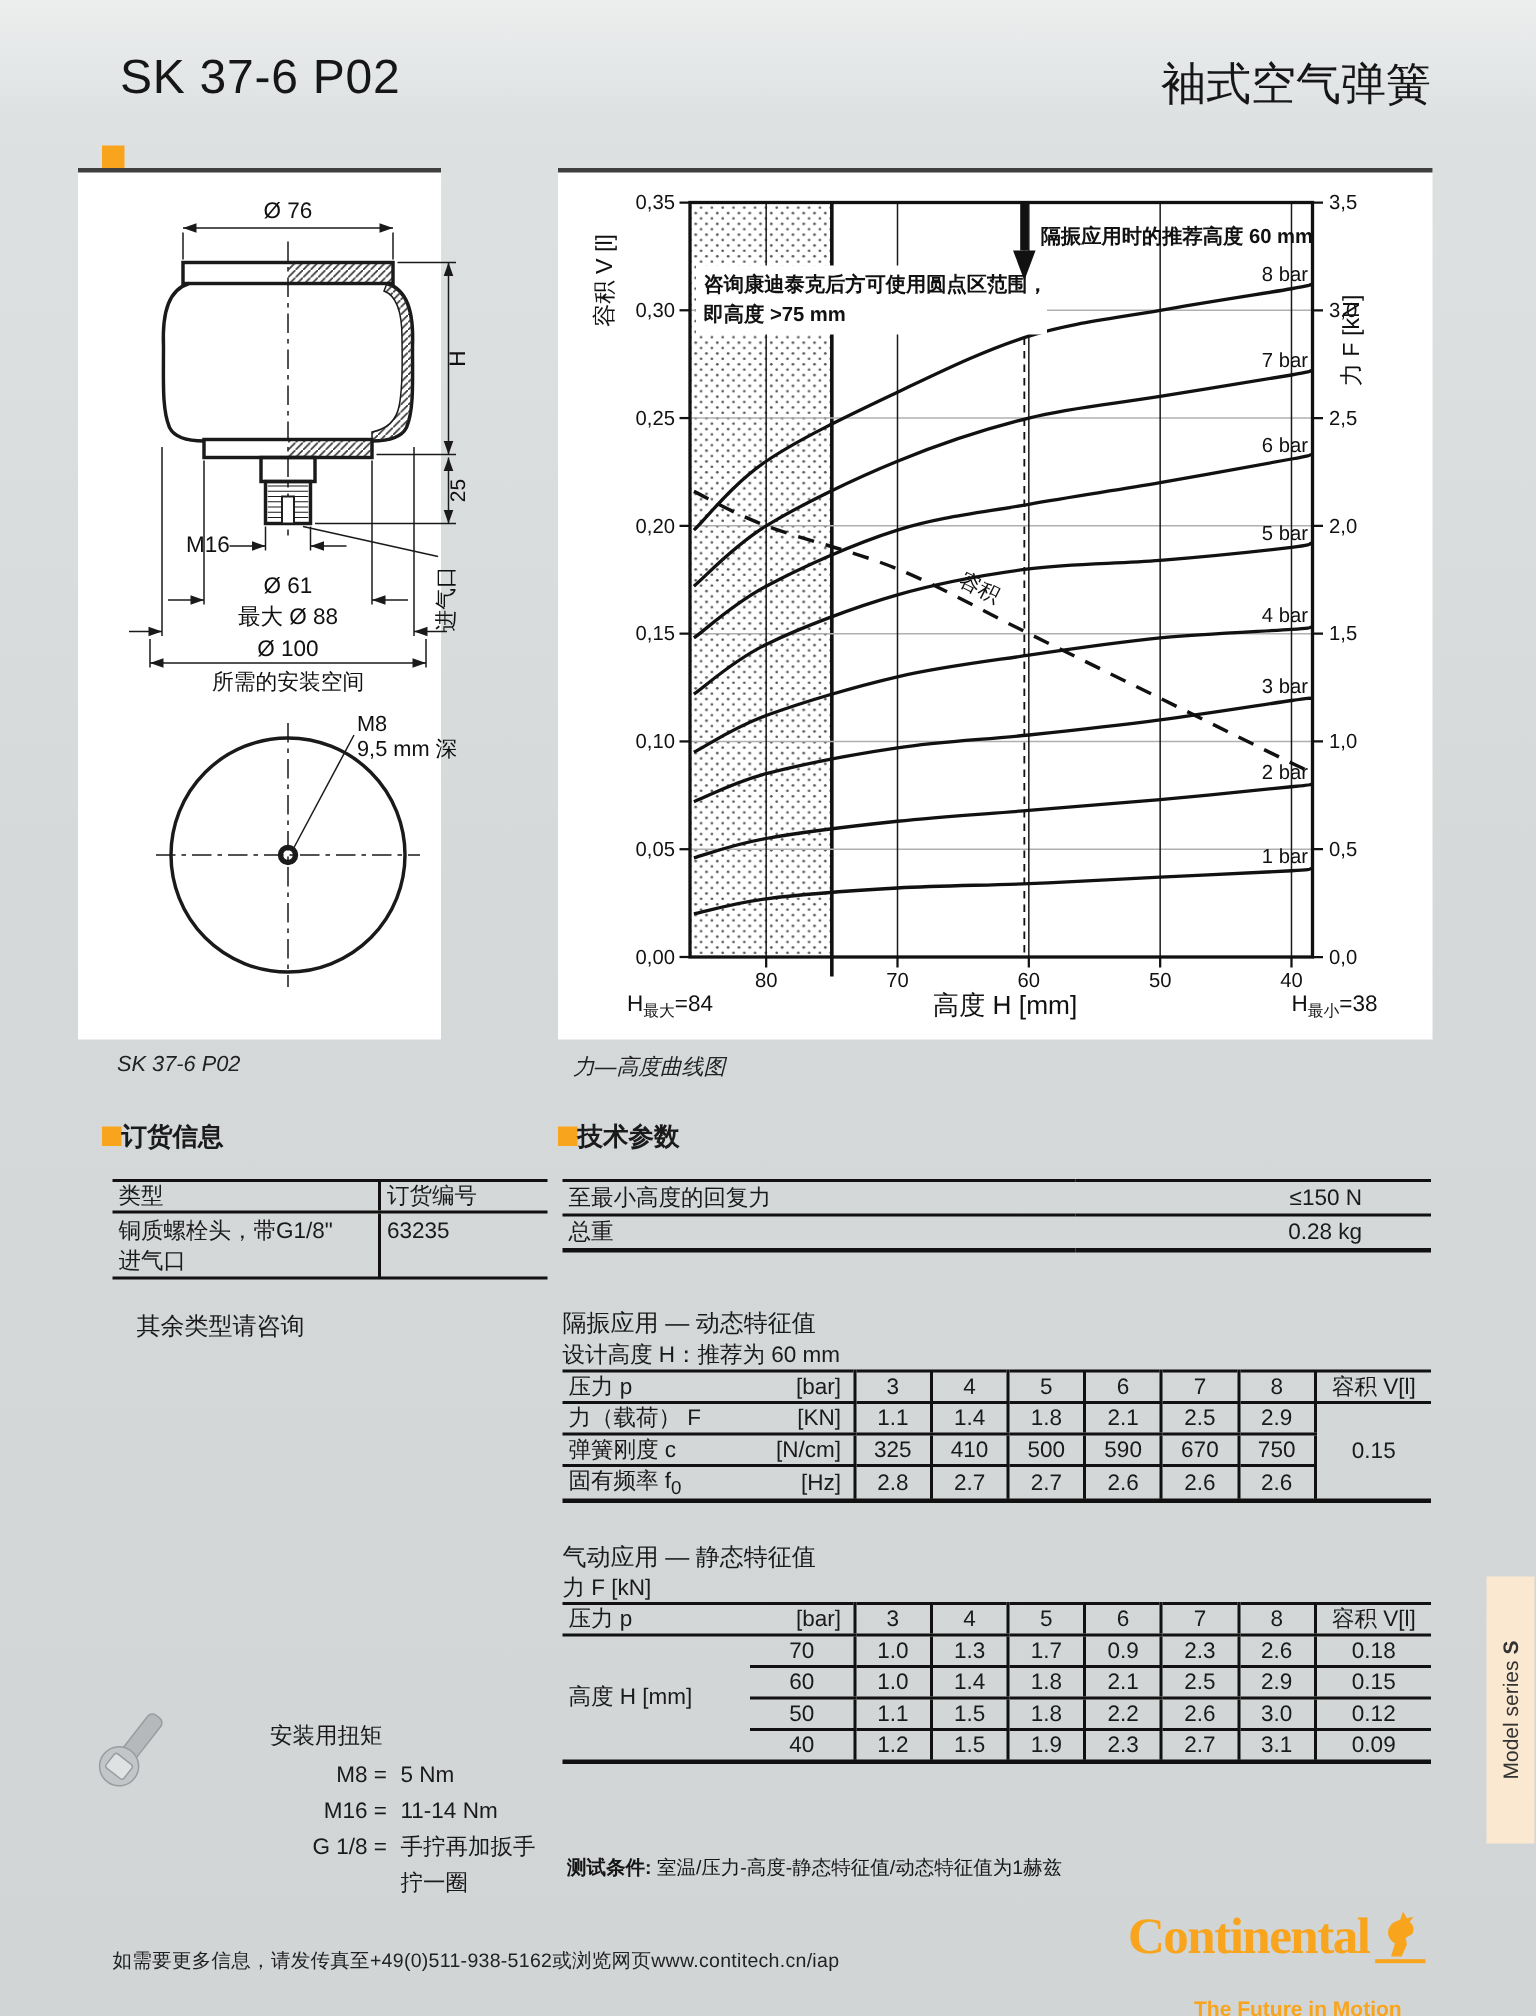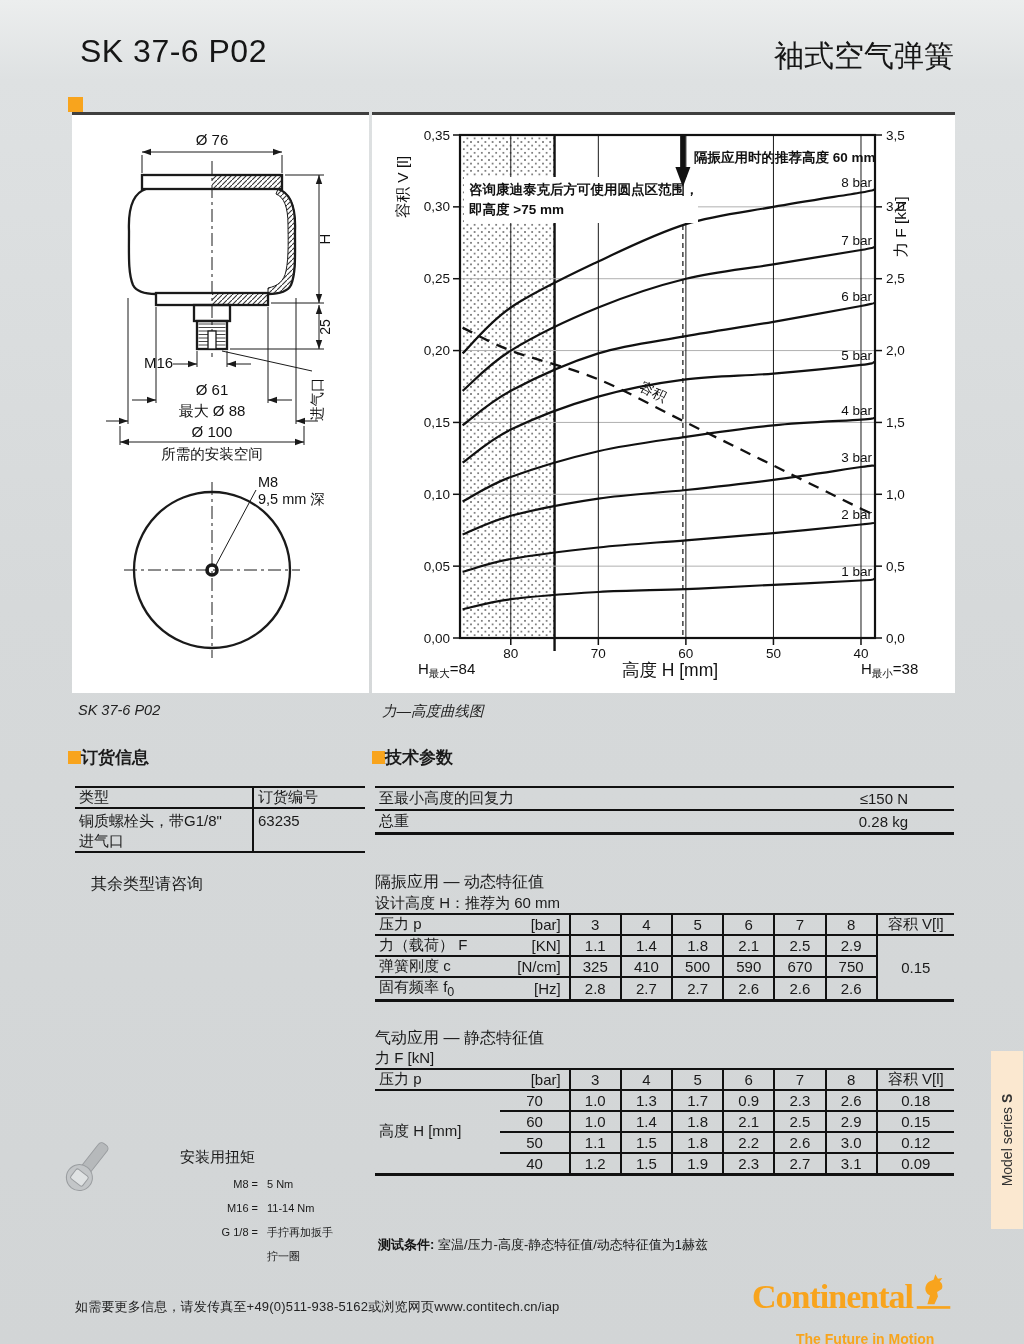"Ø 76" .drawing-panel { left: 72px -> 52px; width: 297px -> 242px }
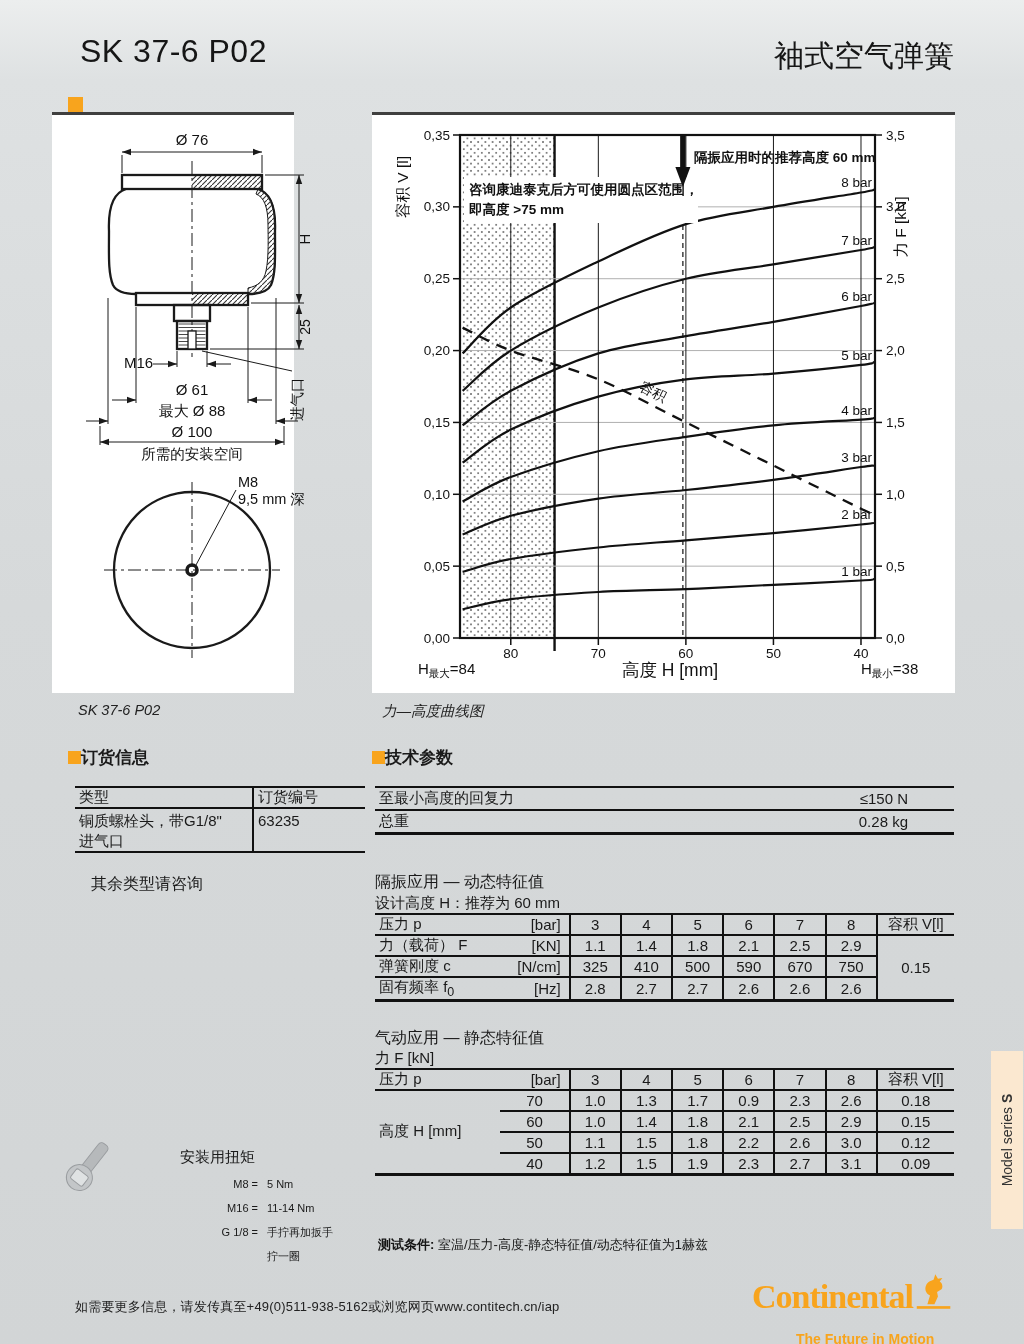"M8 =" .torque-row { font-size: 11px -> 15px }
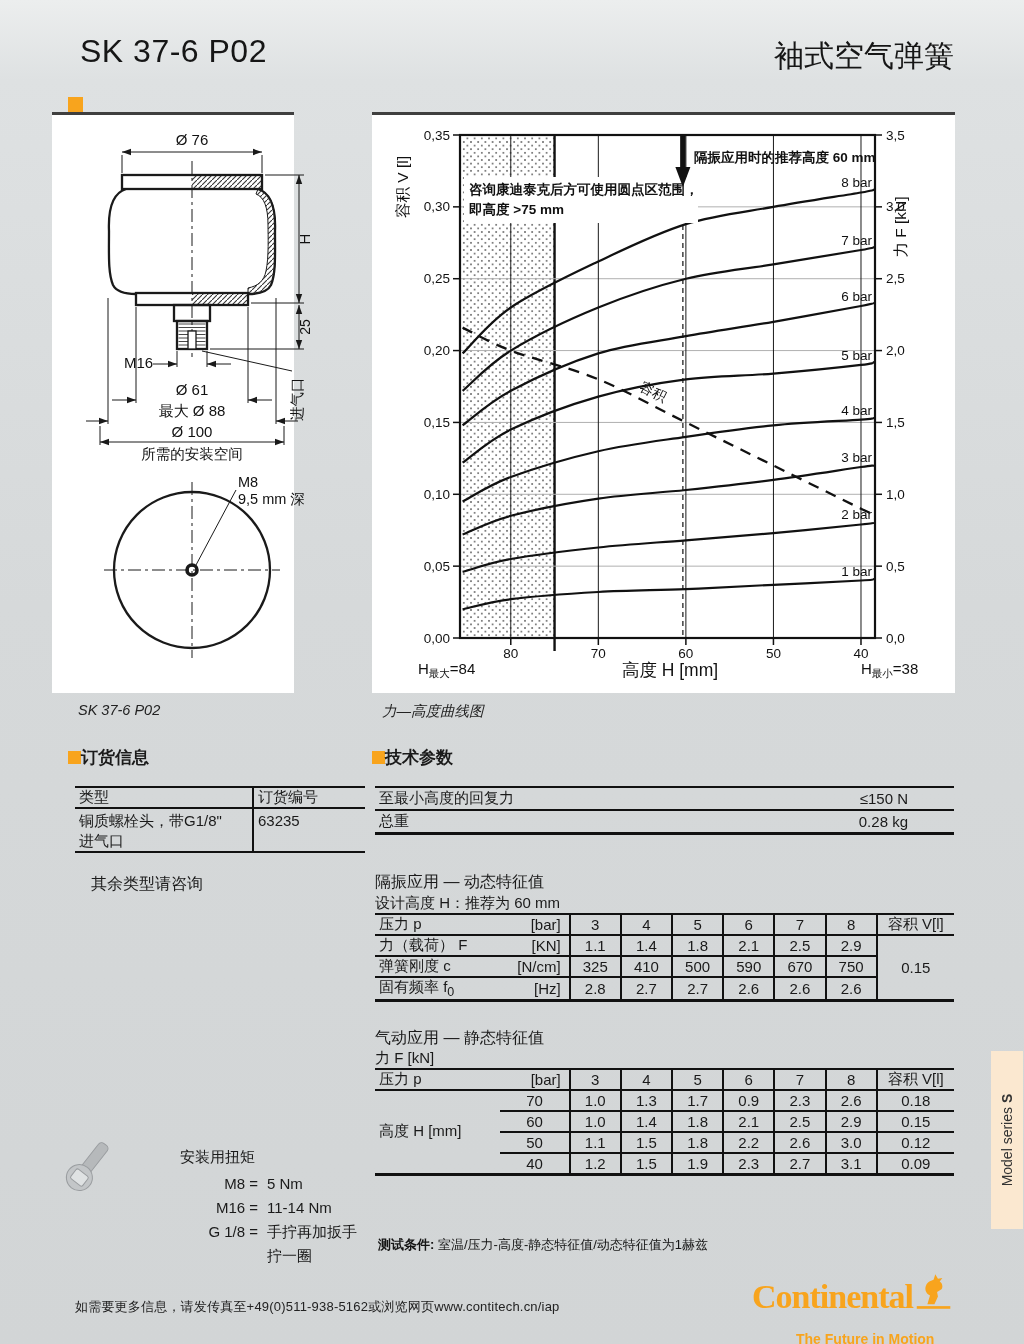"Continental" .logo-row { align-items: flex-end -> center }
